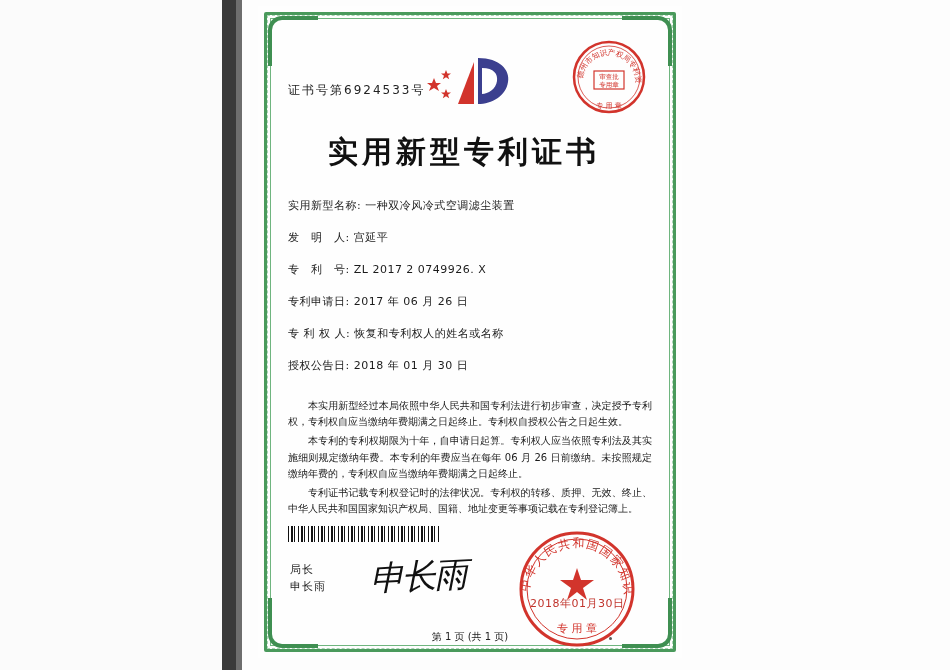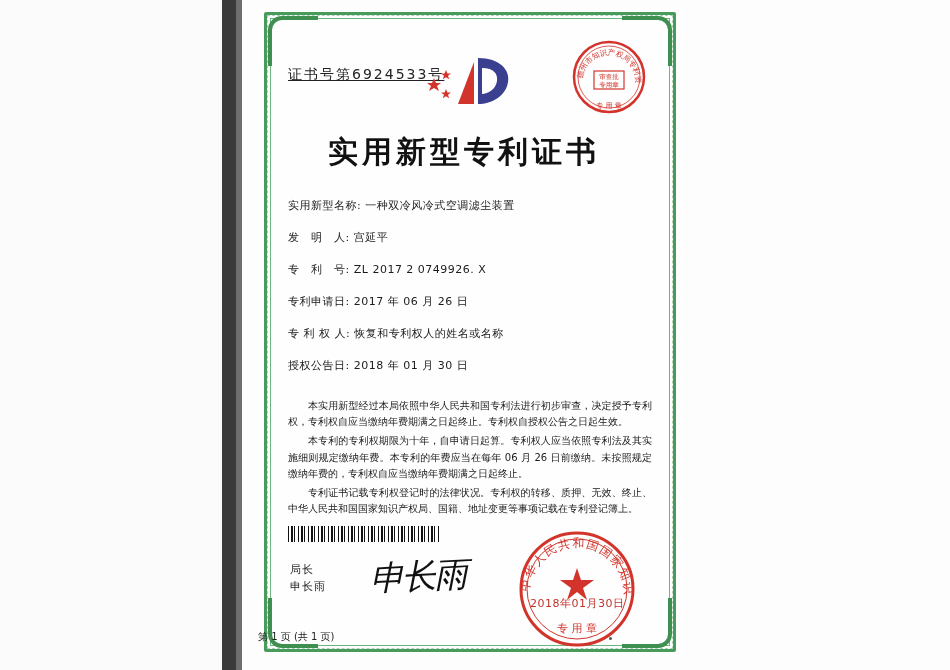"证书号第6924533号" .cert-no { font-size: 14px -> 12px; text-decoration: underline -> none; top: 60px -> 76px }
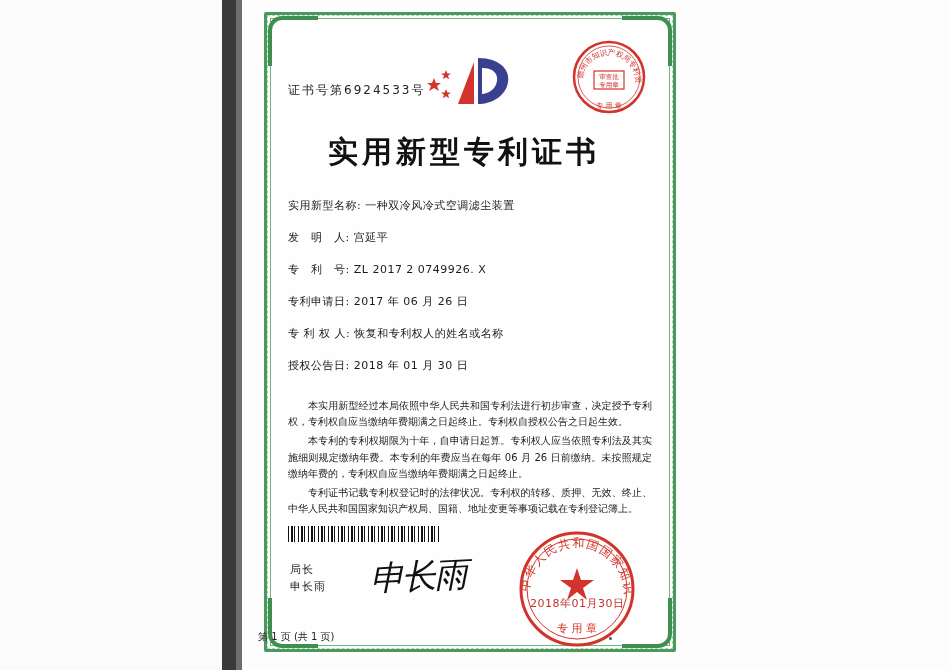"第 1 页 (共 1" .page-foot { text-align: none -> center }
